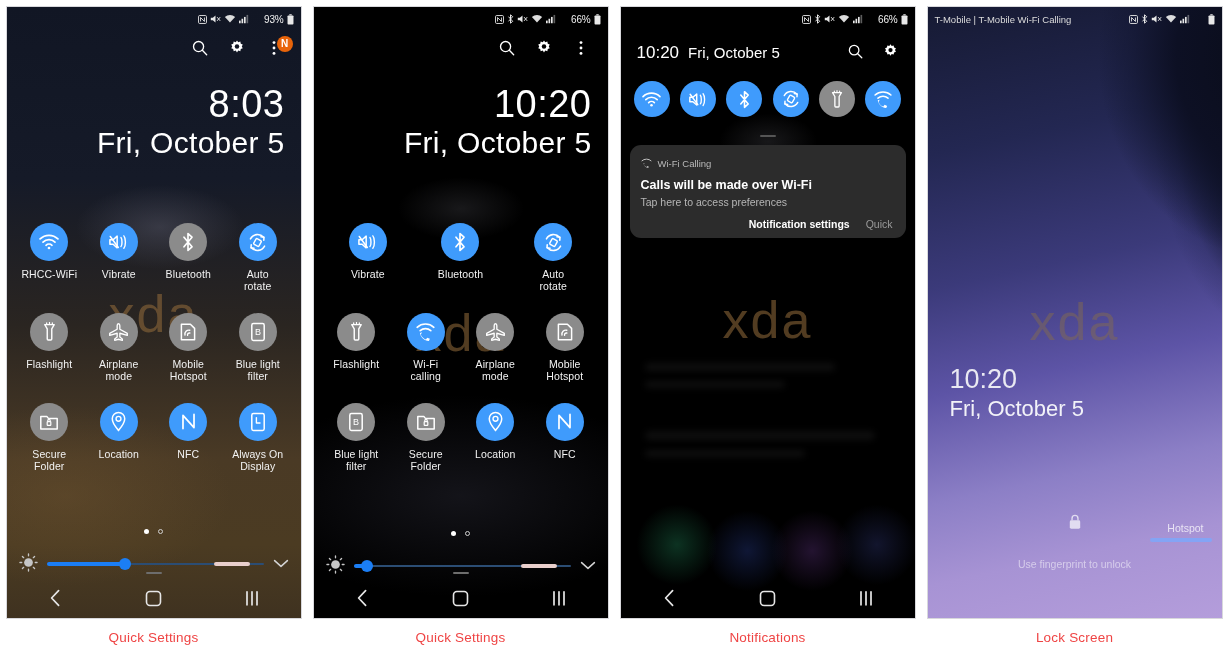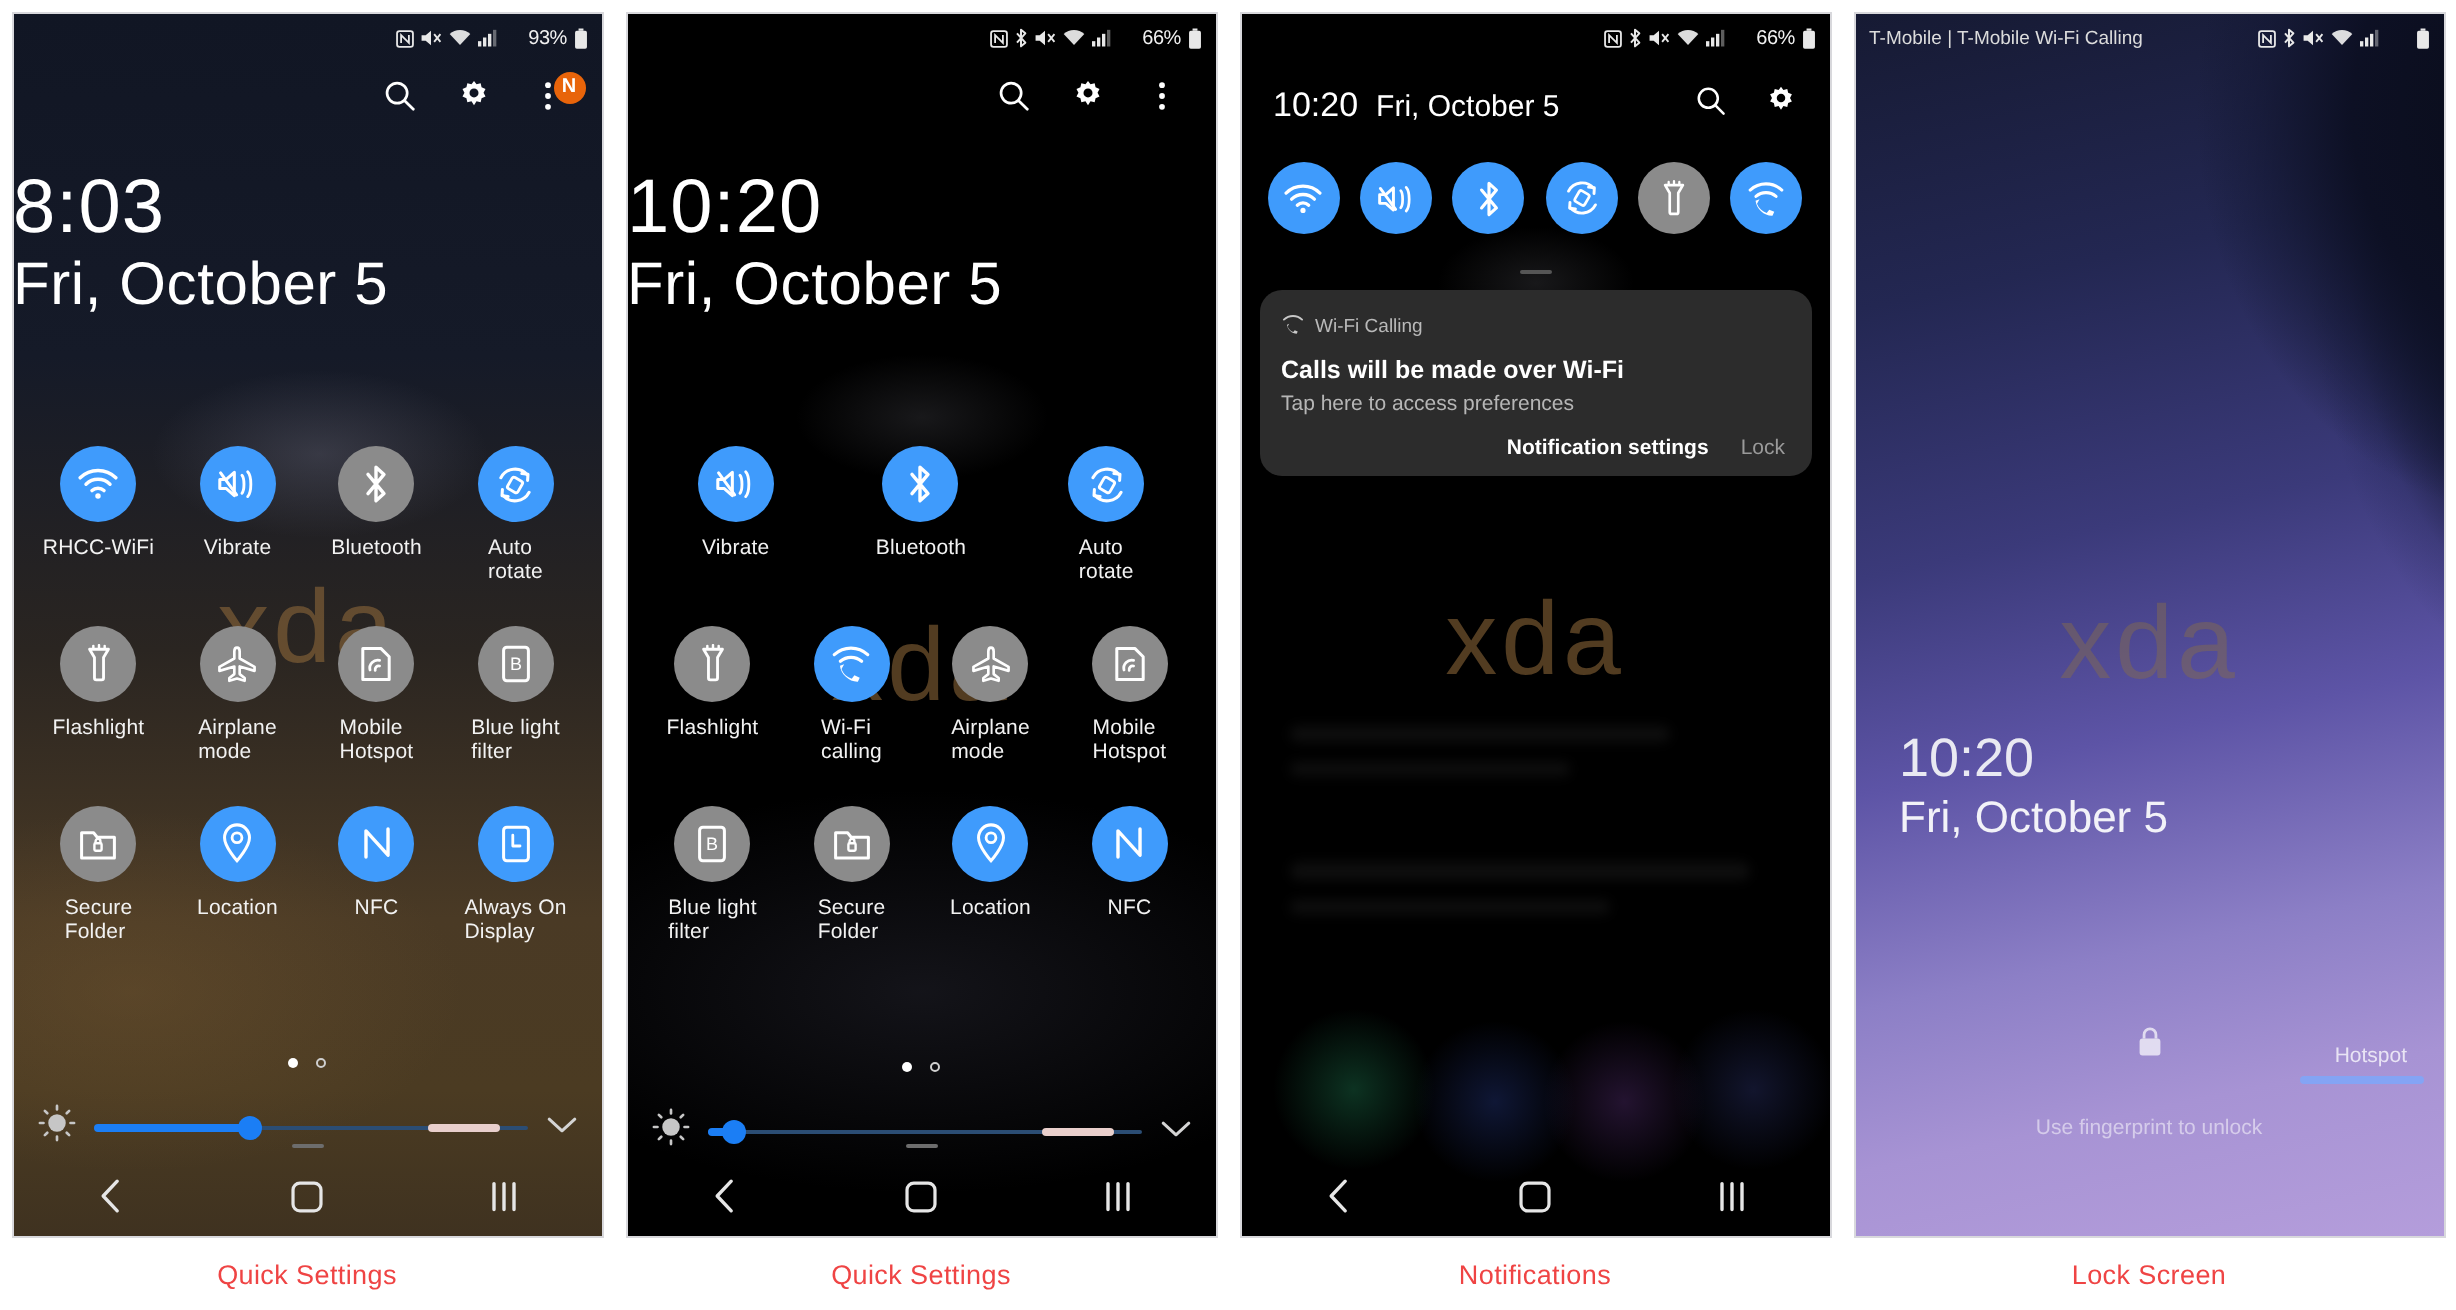"8:03" .clock-wrap { text-align: left -> right }
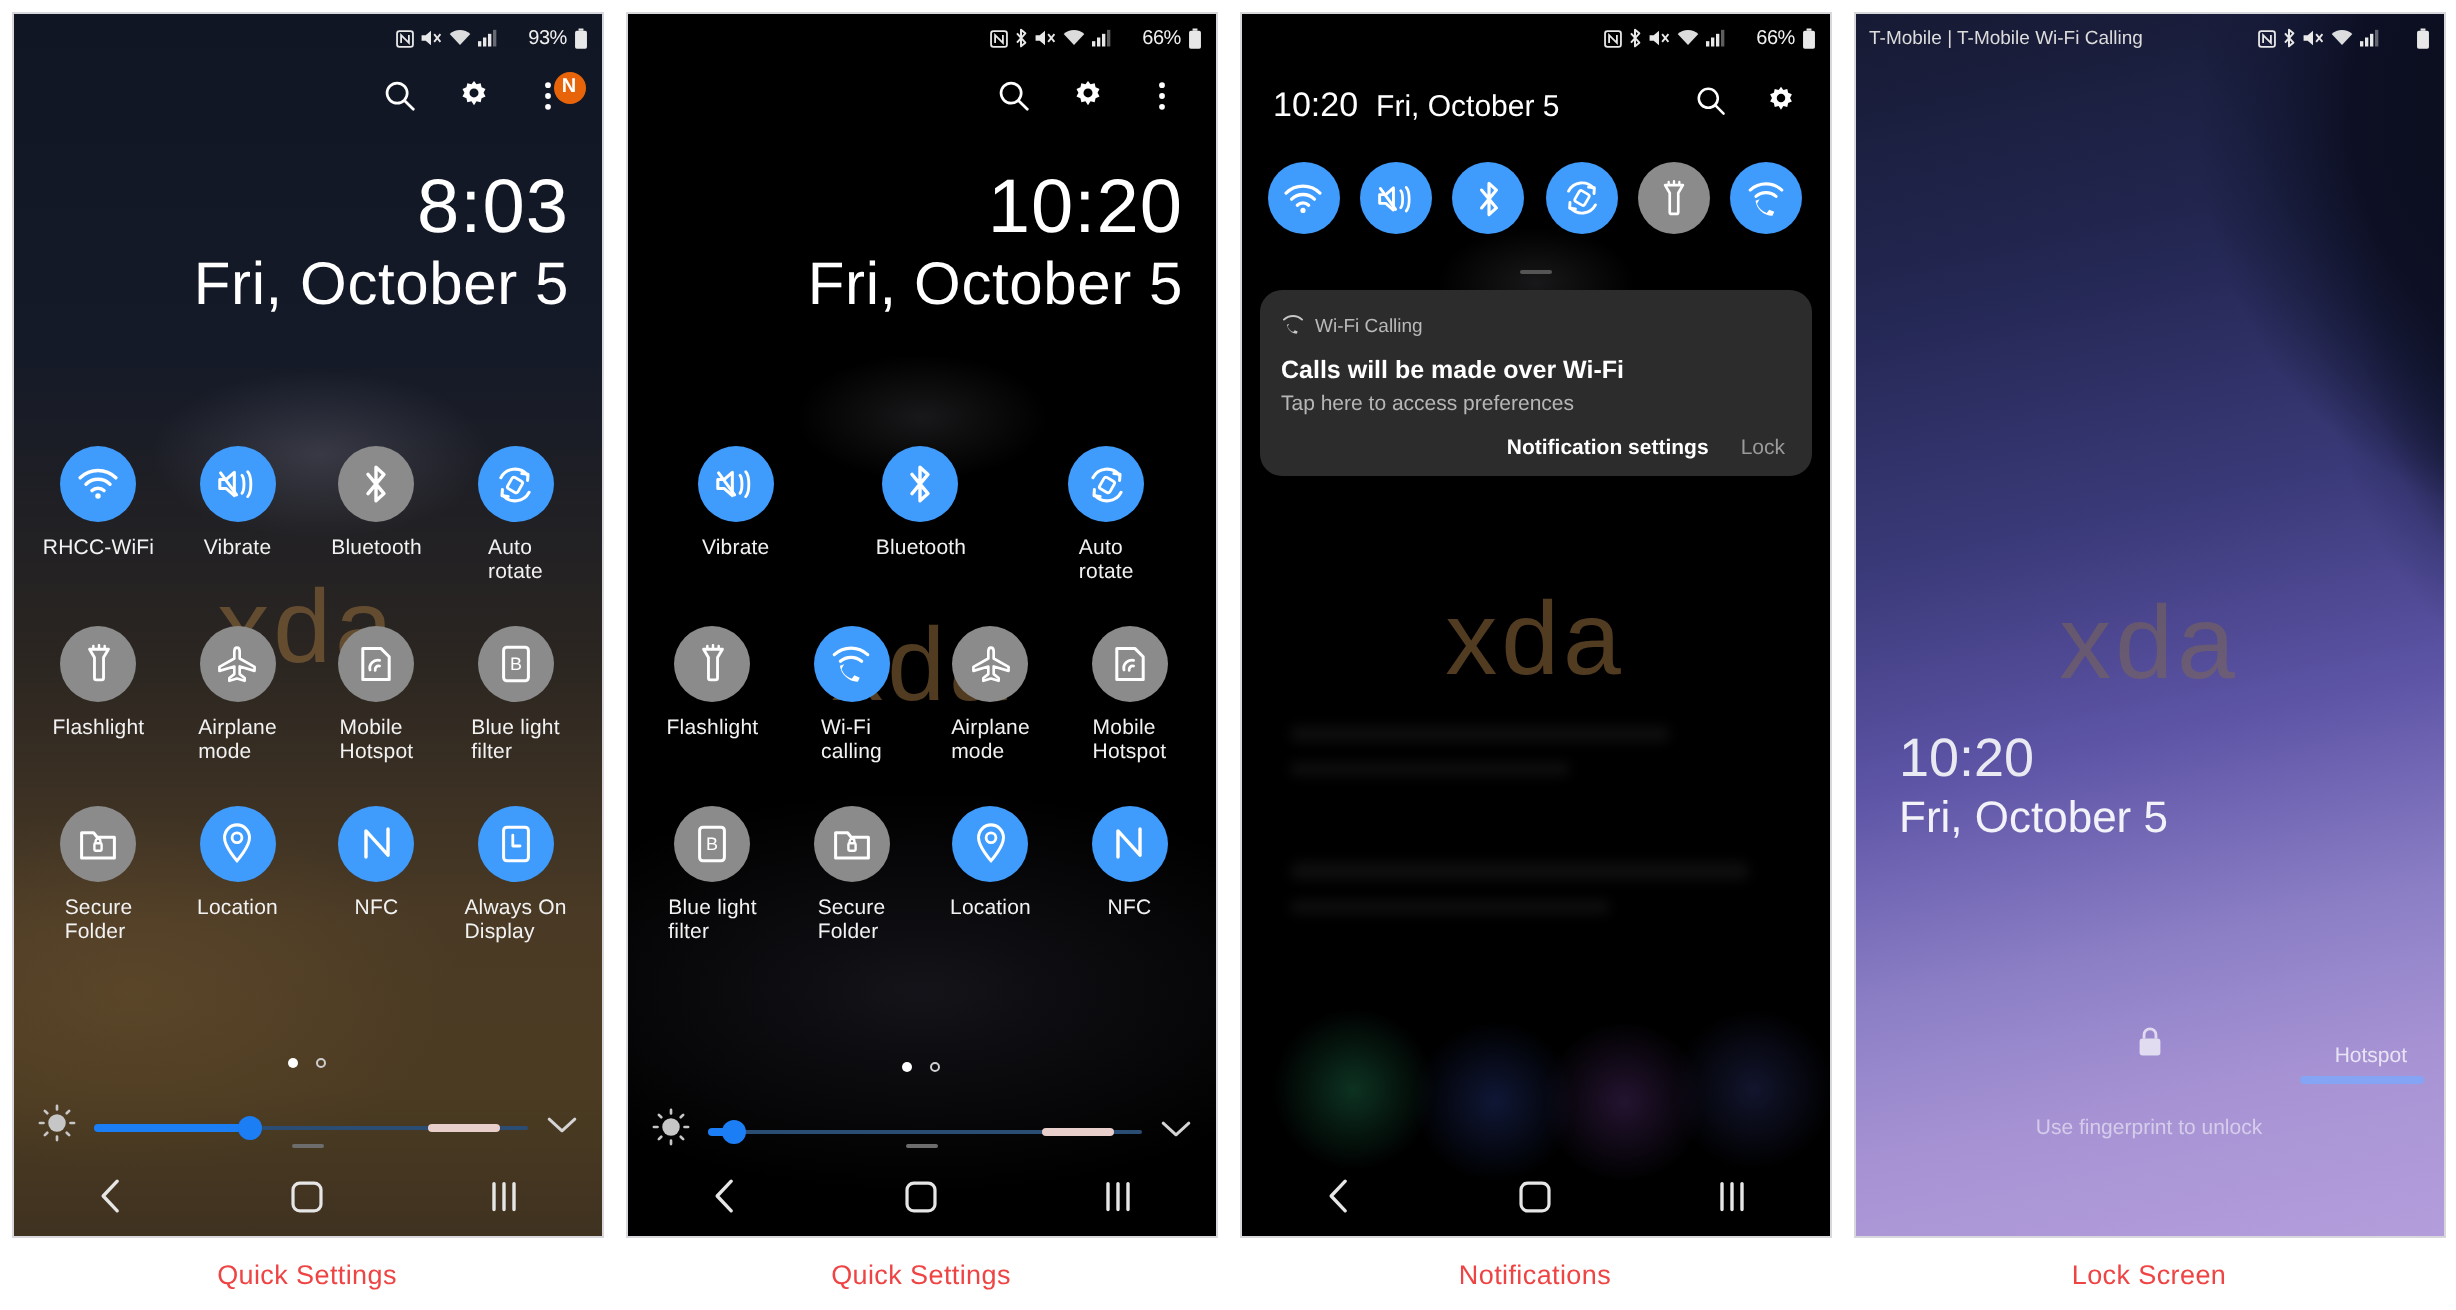"Lock" span.notif-clear { text: Lock -> Quick }
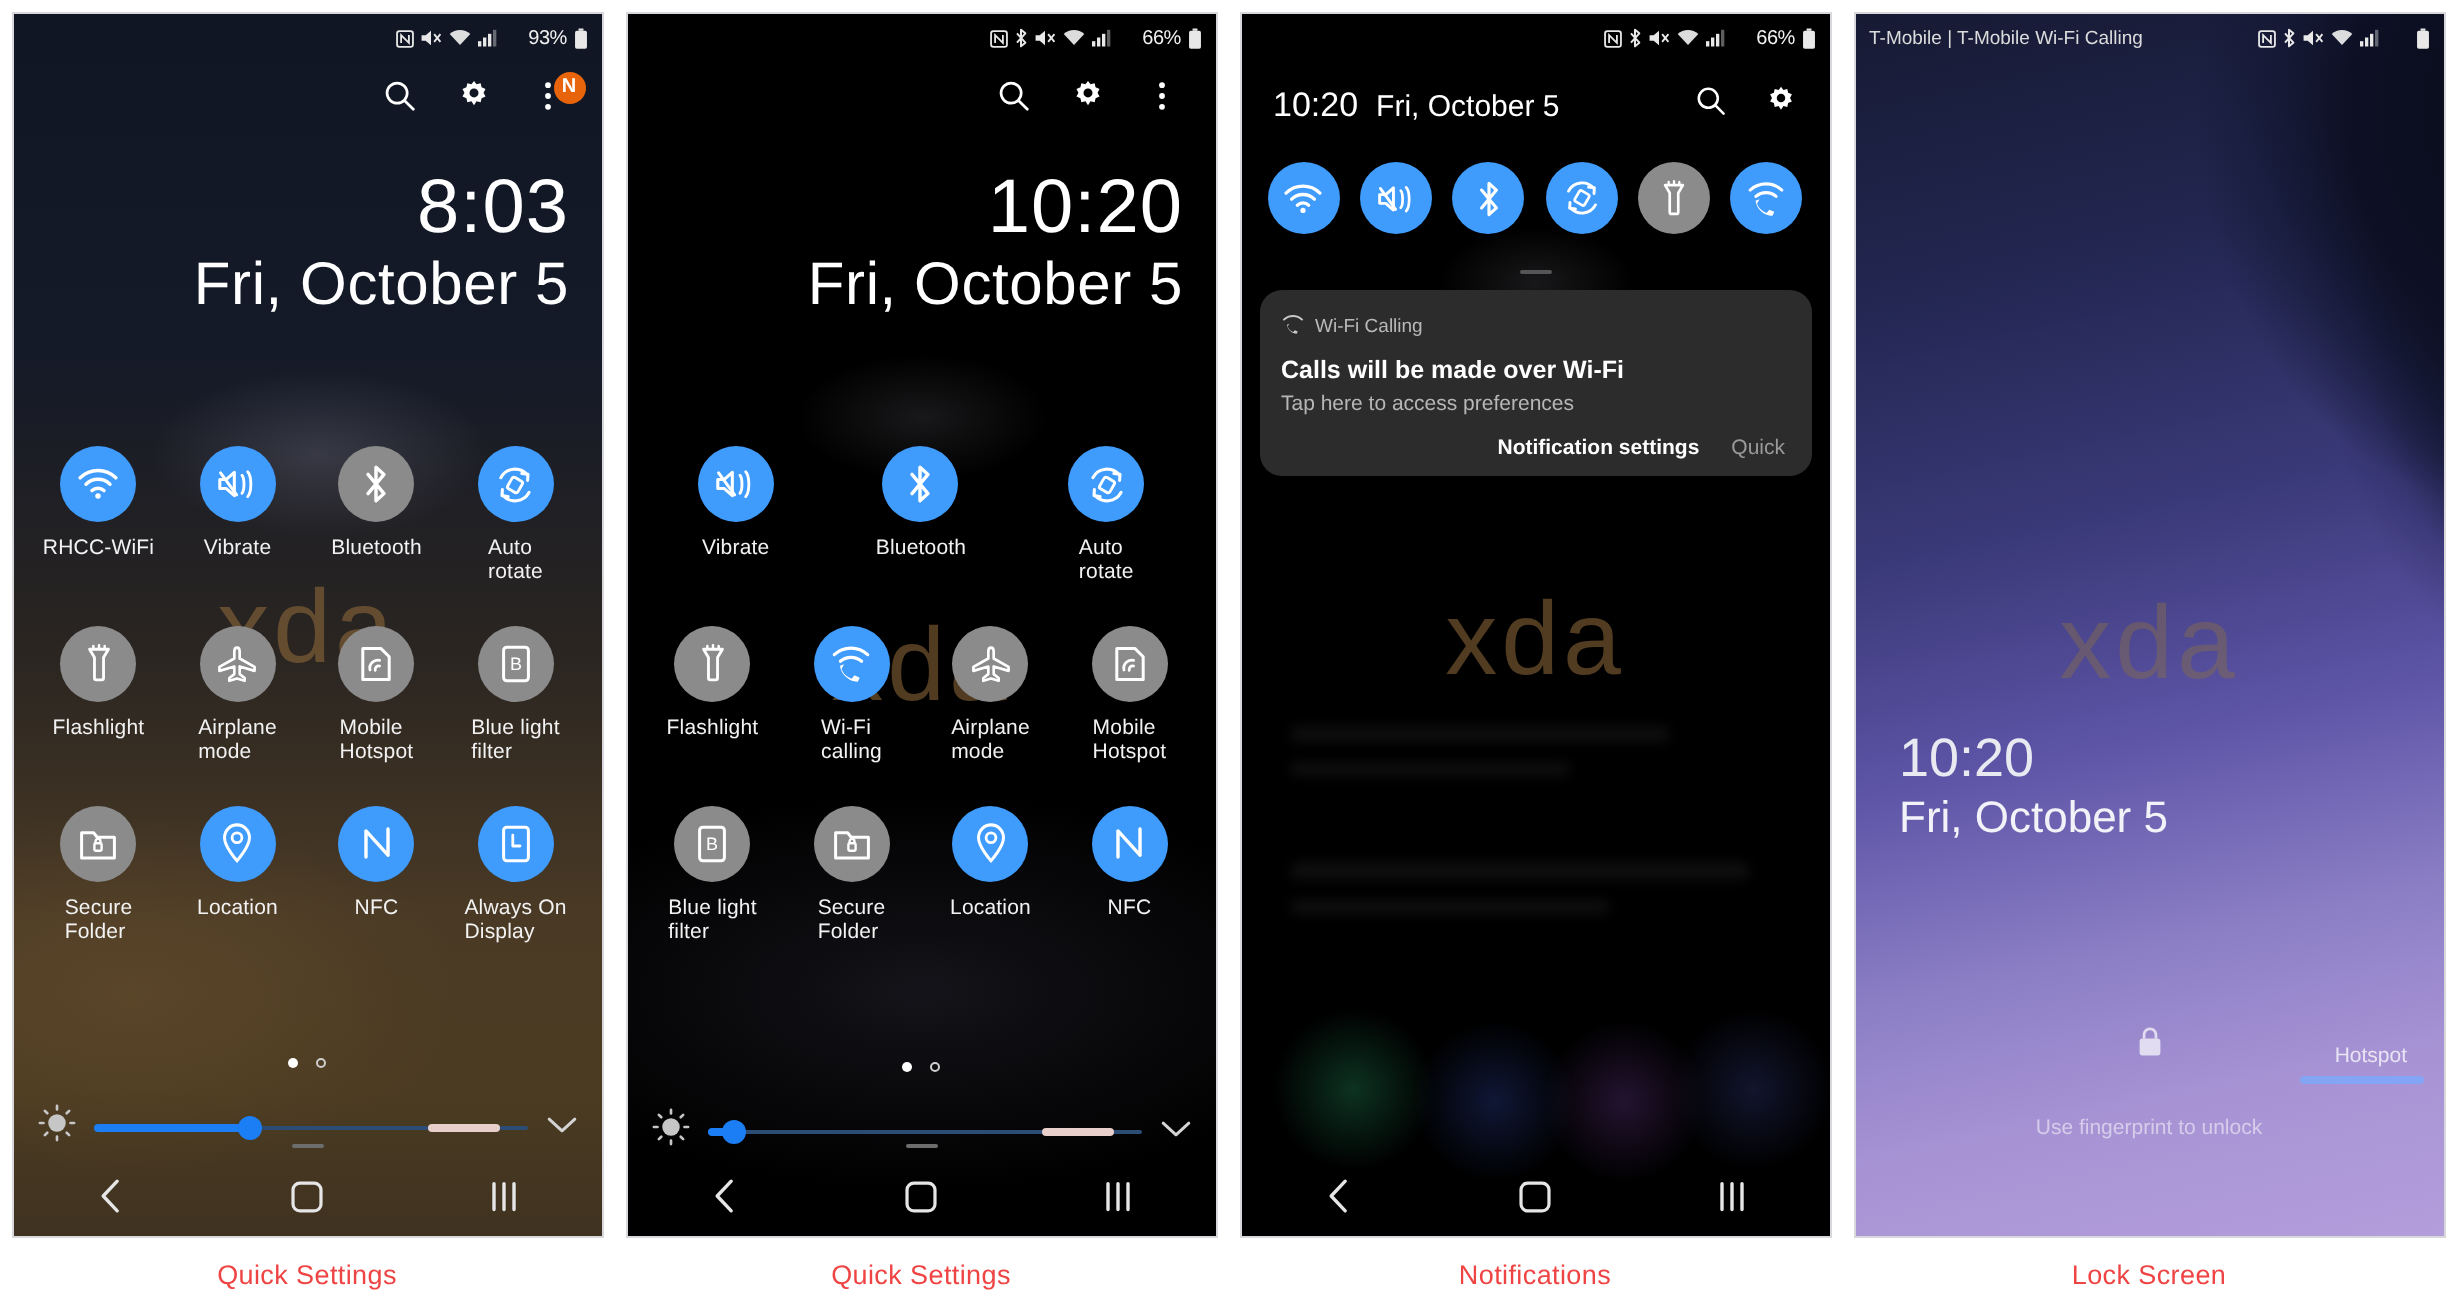"RHCC-WiFi" .tlabel { text-align: none -> center }
